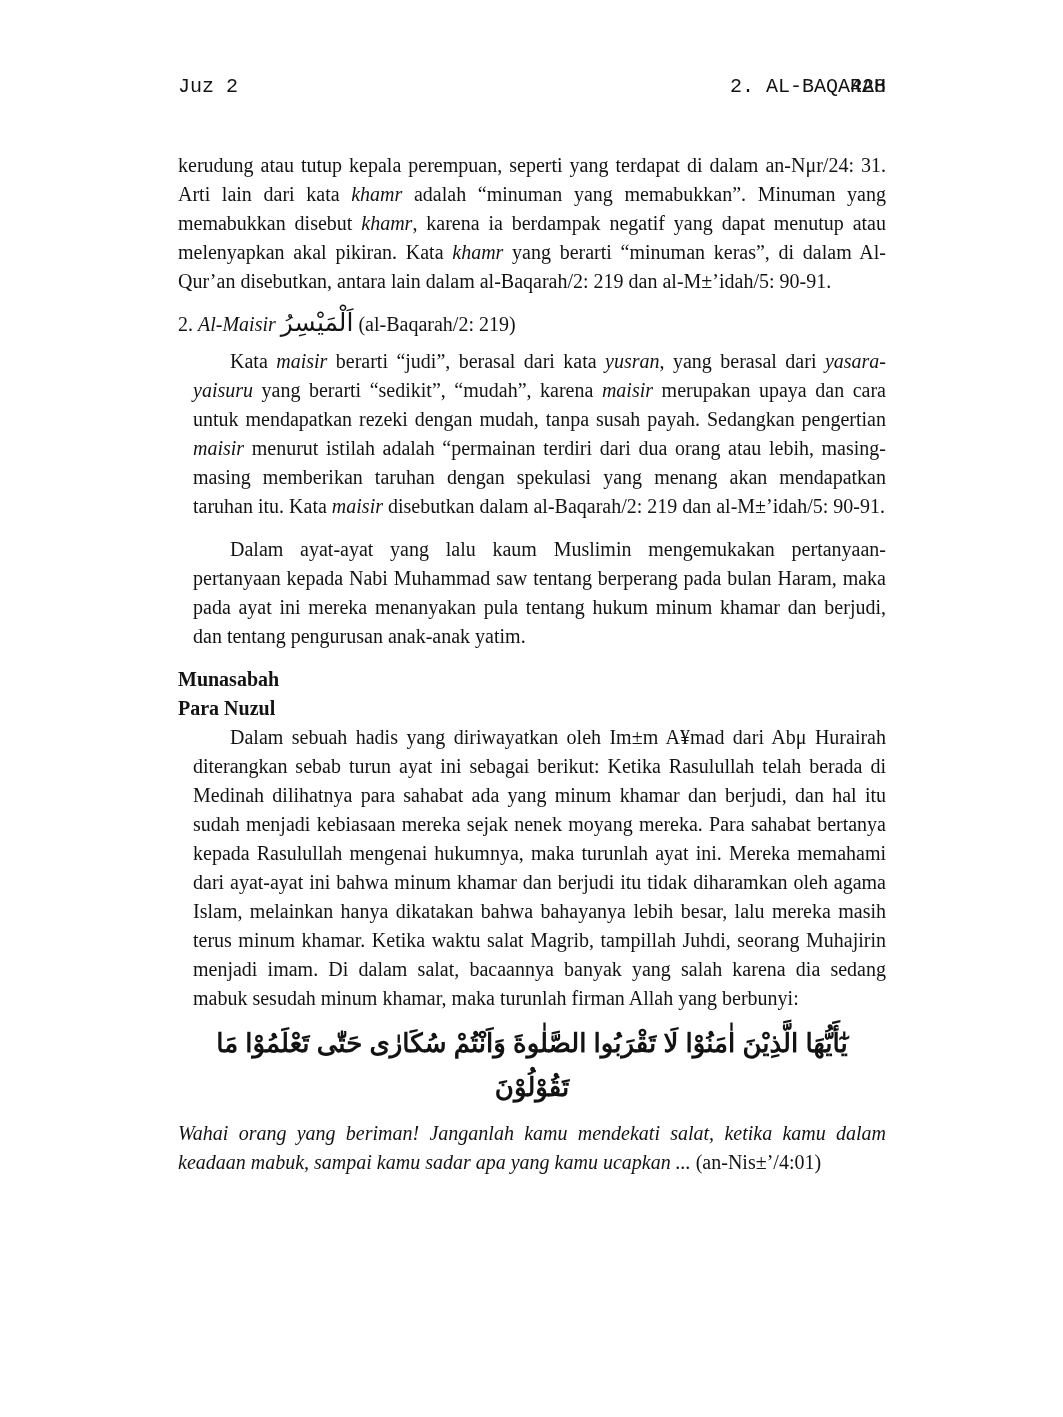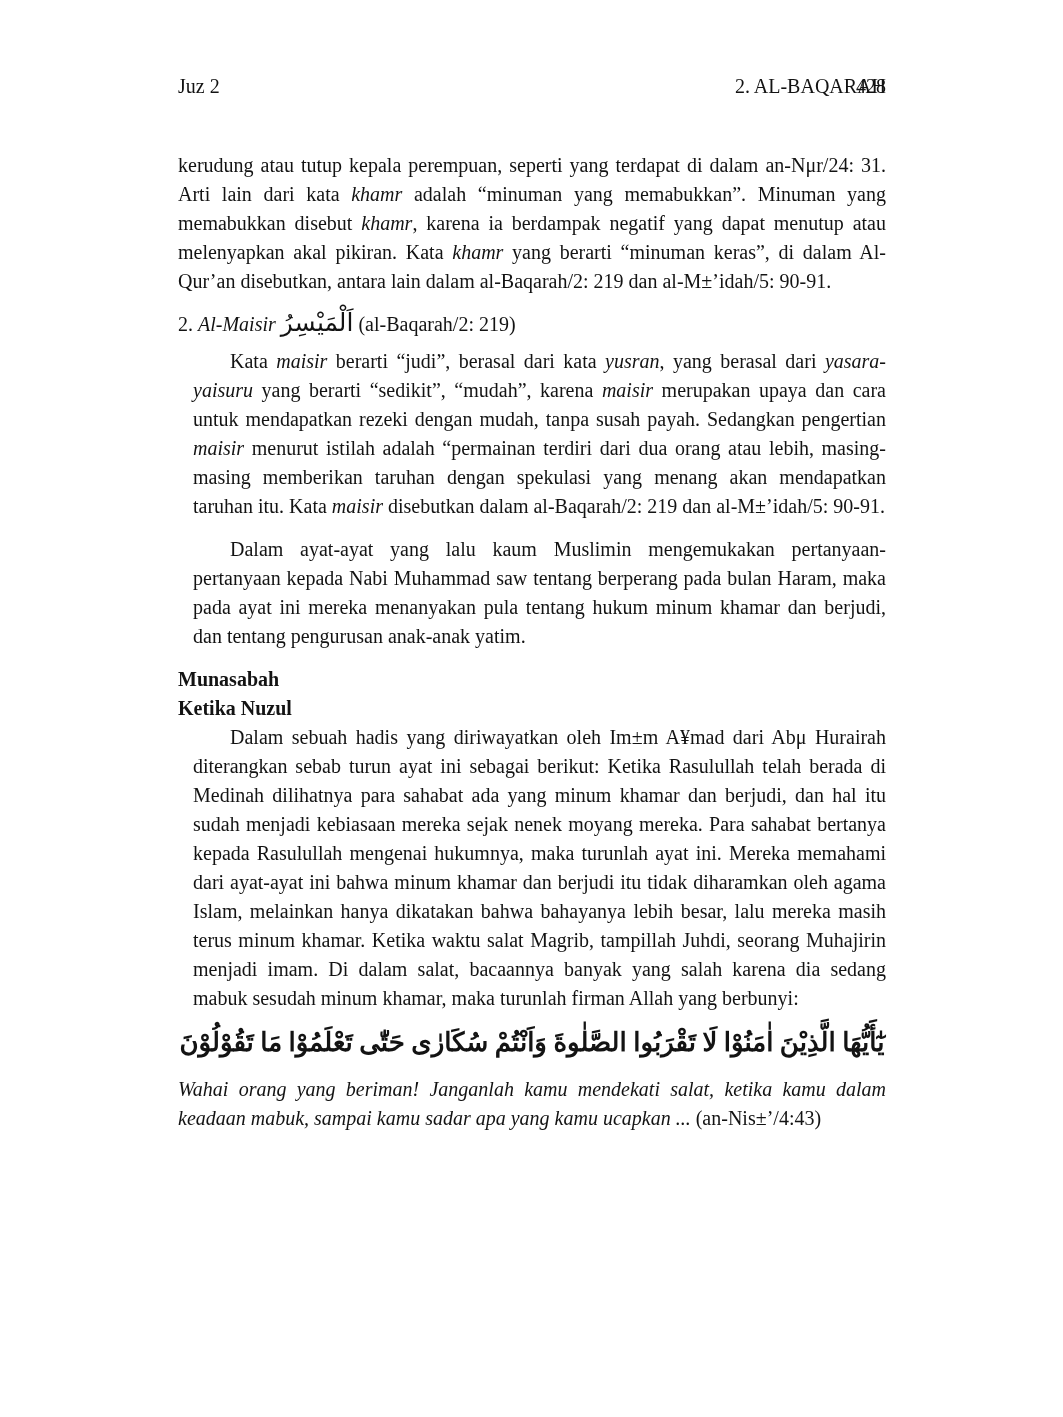"Juz 2" .running-header { font-family: none -> Liberation Mono, monospace }
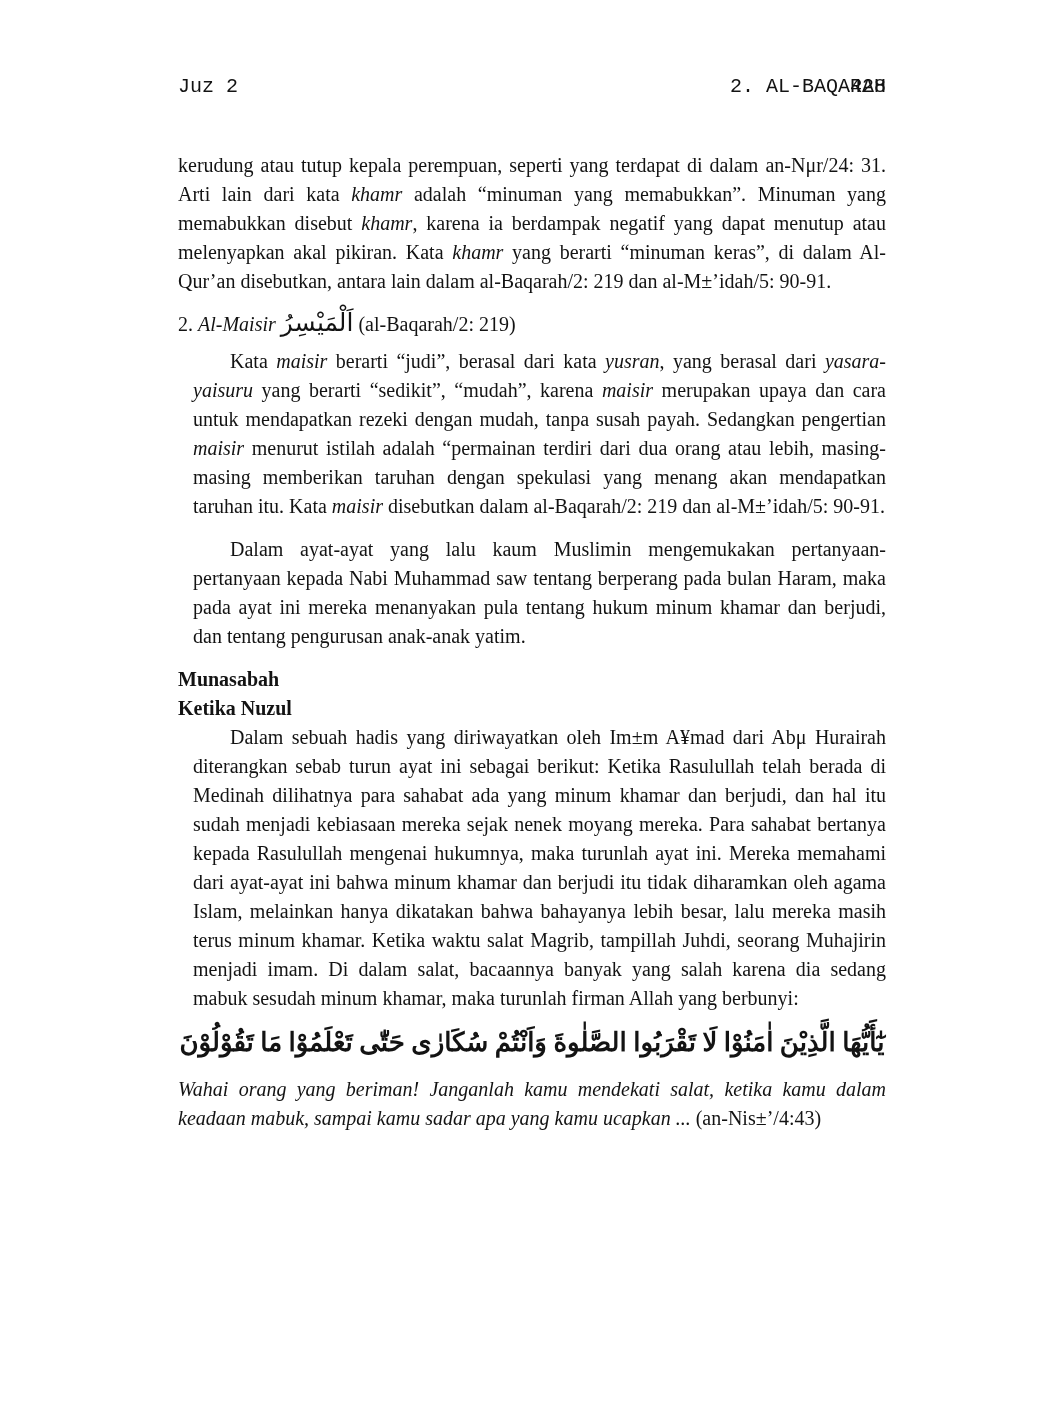"Ketika Nuzul" div.block { text: Ketika -> Para }
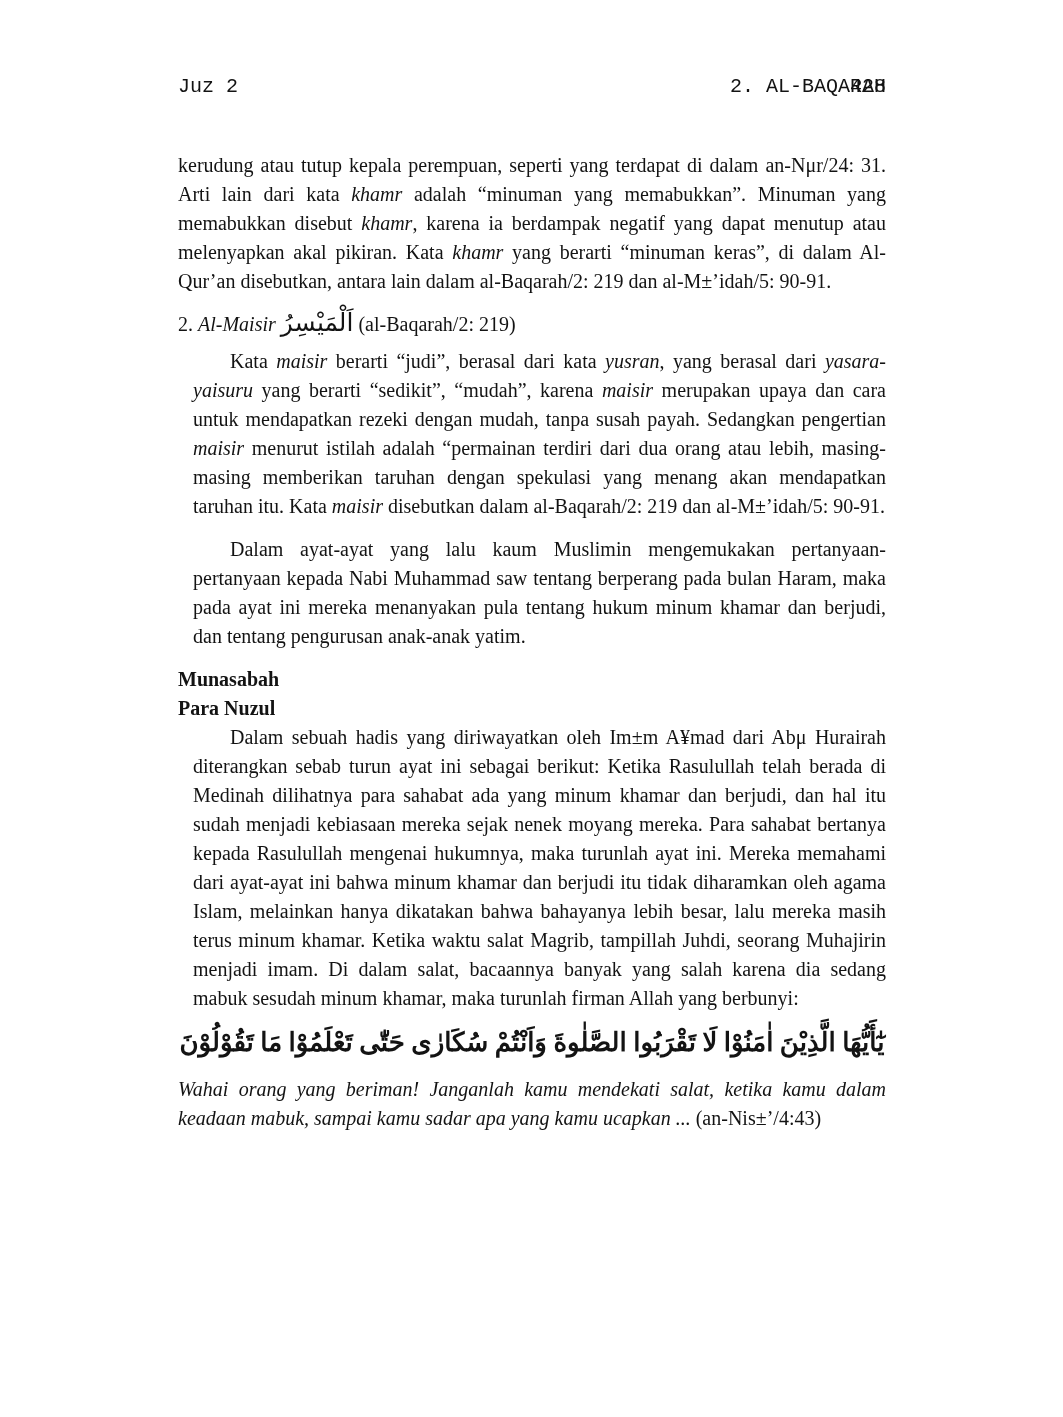"يٰٓأَيُّهَا الَّذِيْنَ اٰمَنُوْا لَا" .verse { font-family: Liberation Serif, serif -> Liberation Sans, sans-serif }
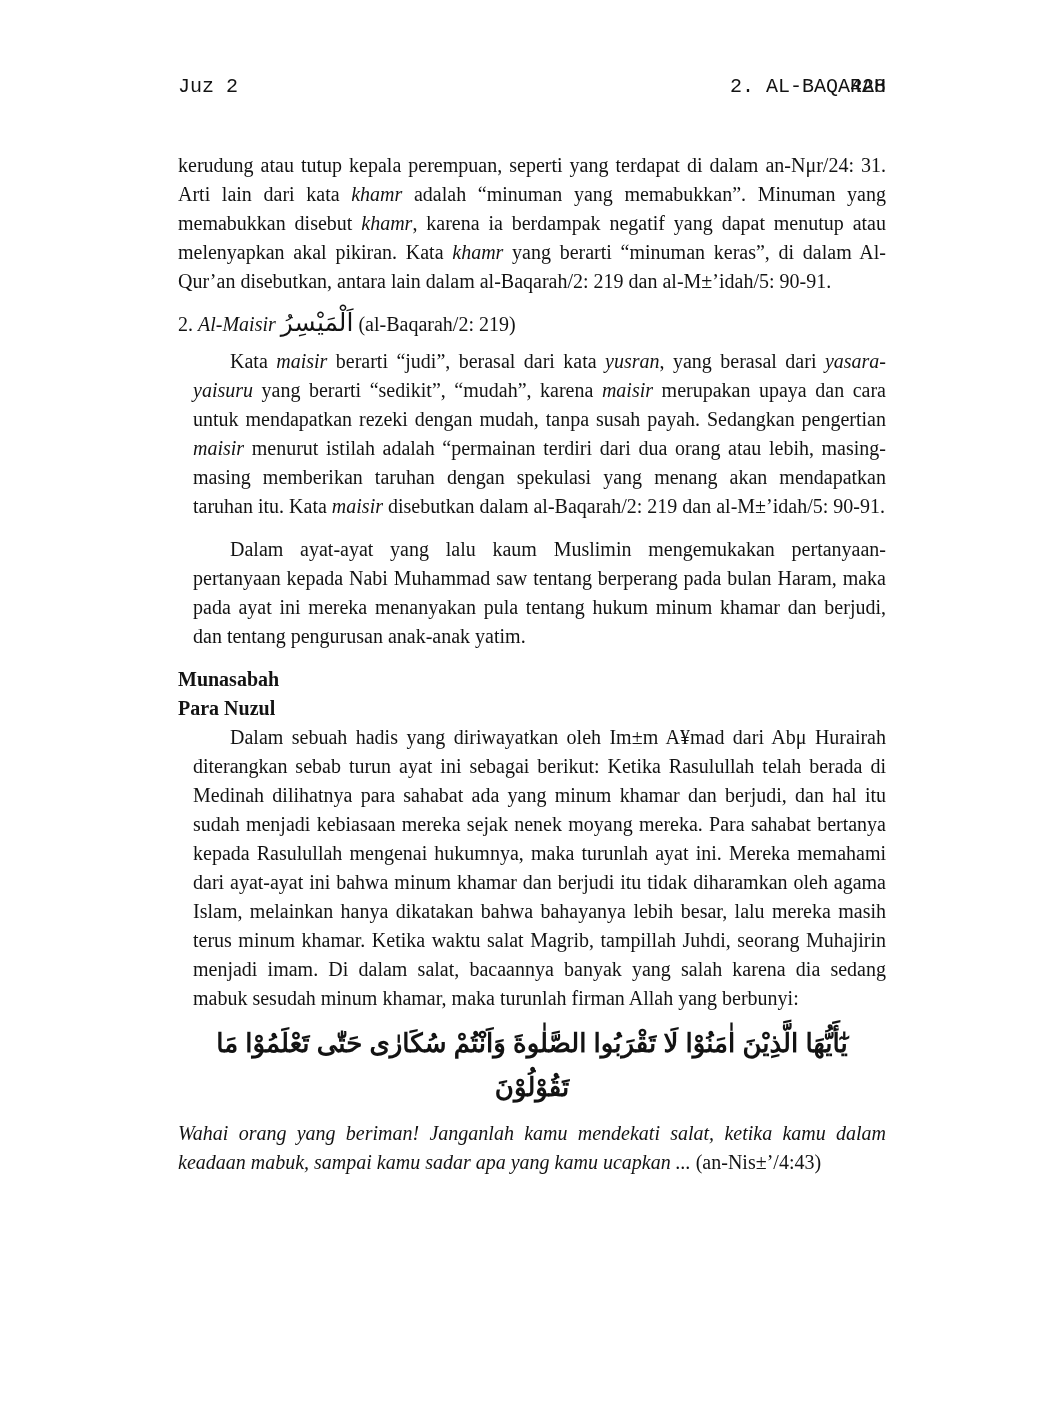"(an-Nis±’/4:43)" span { text: ’/4:43 -> ’/4:01 }
